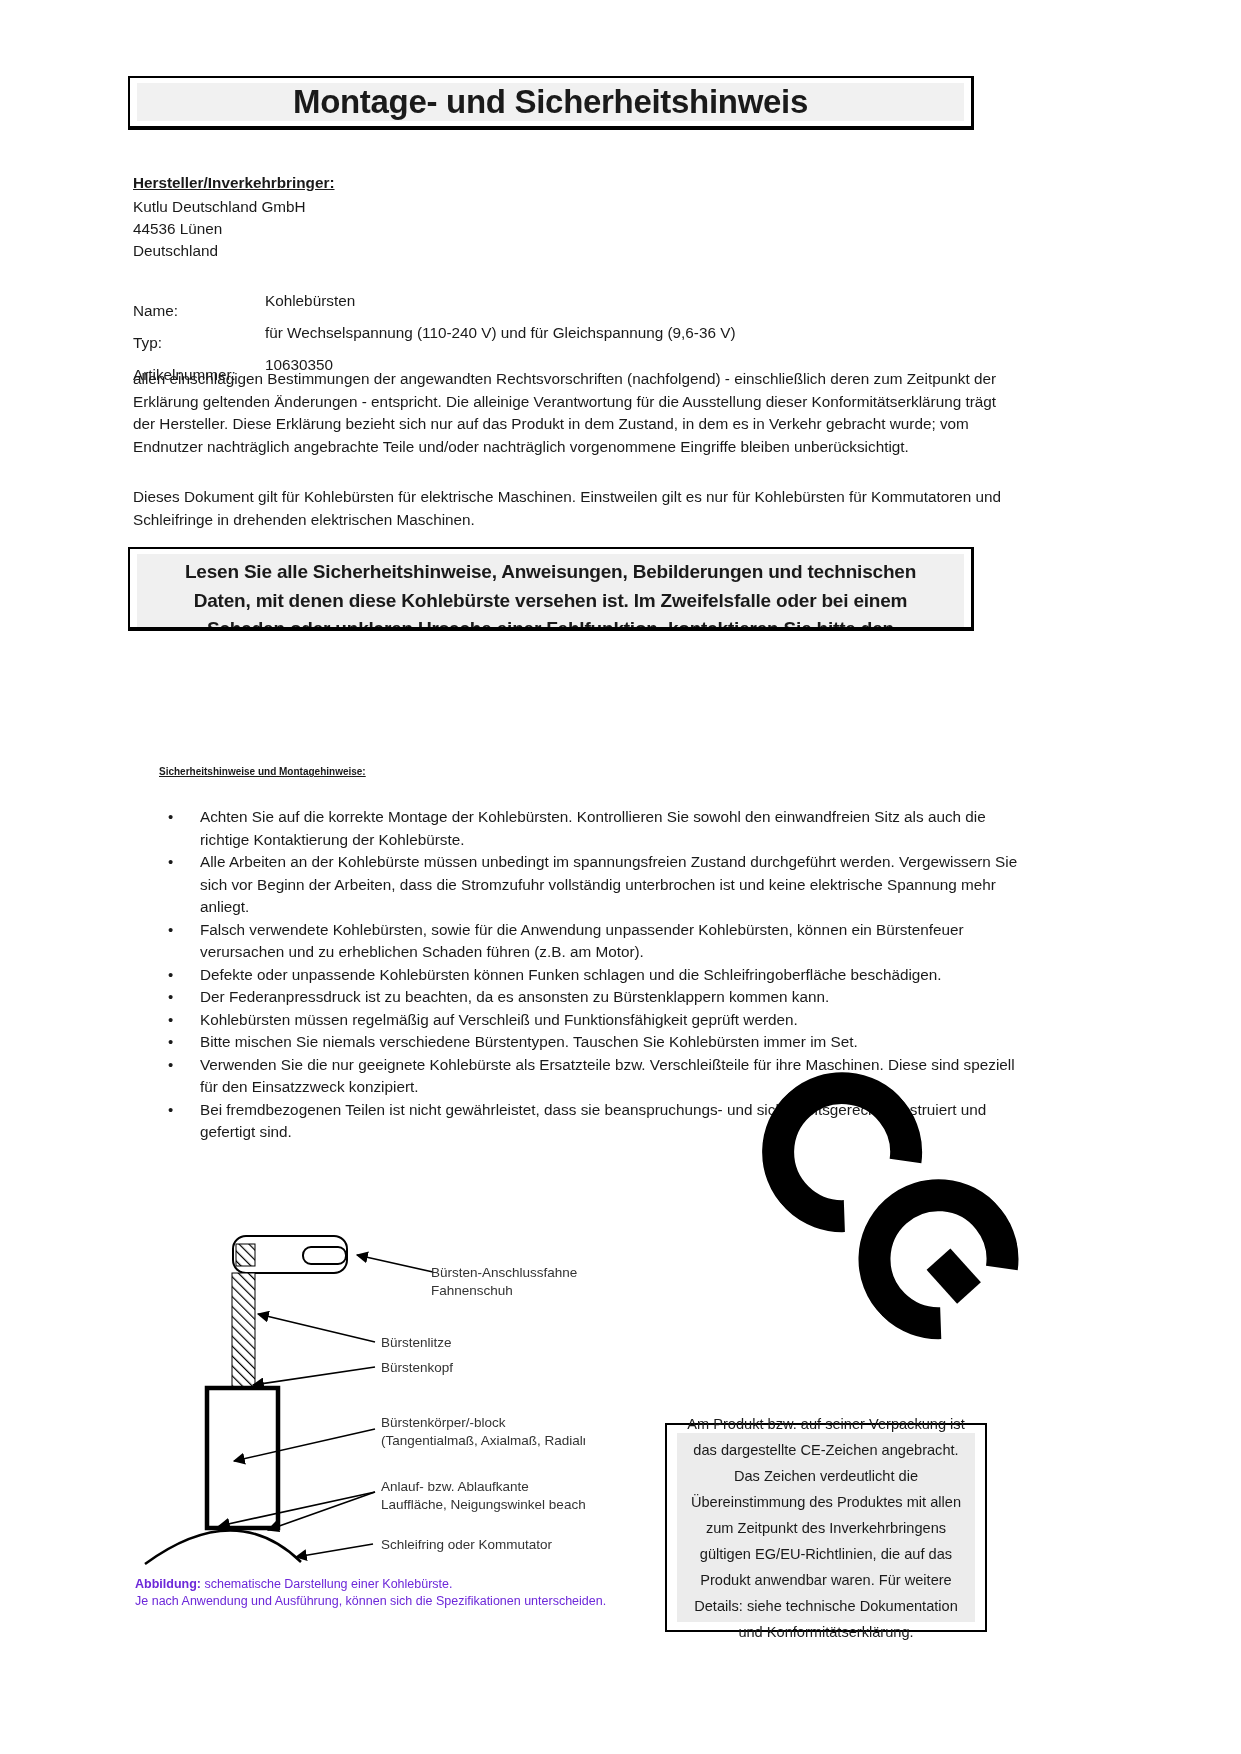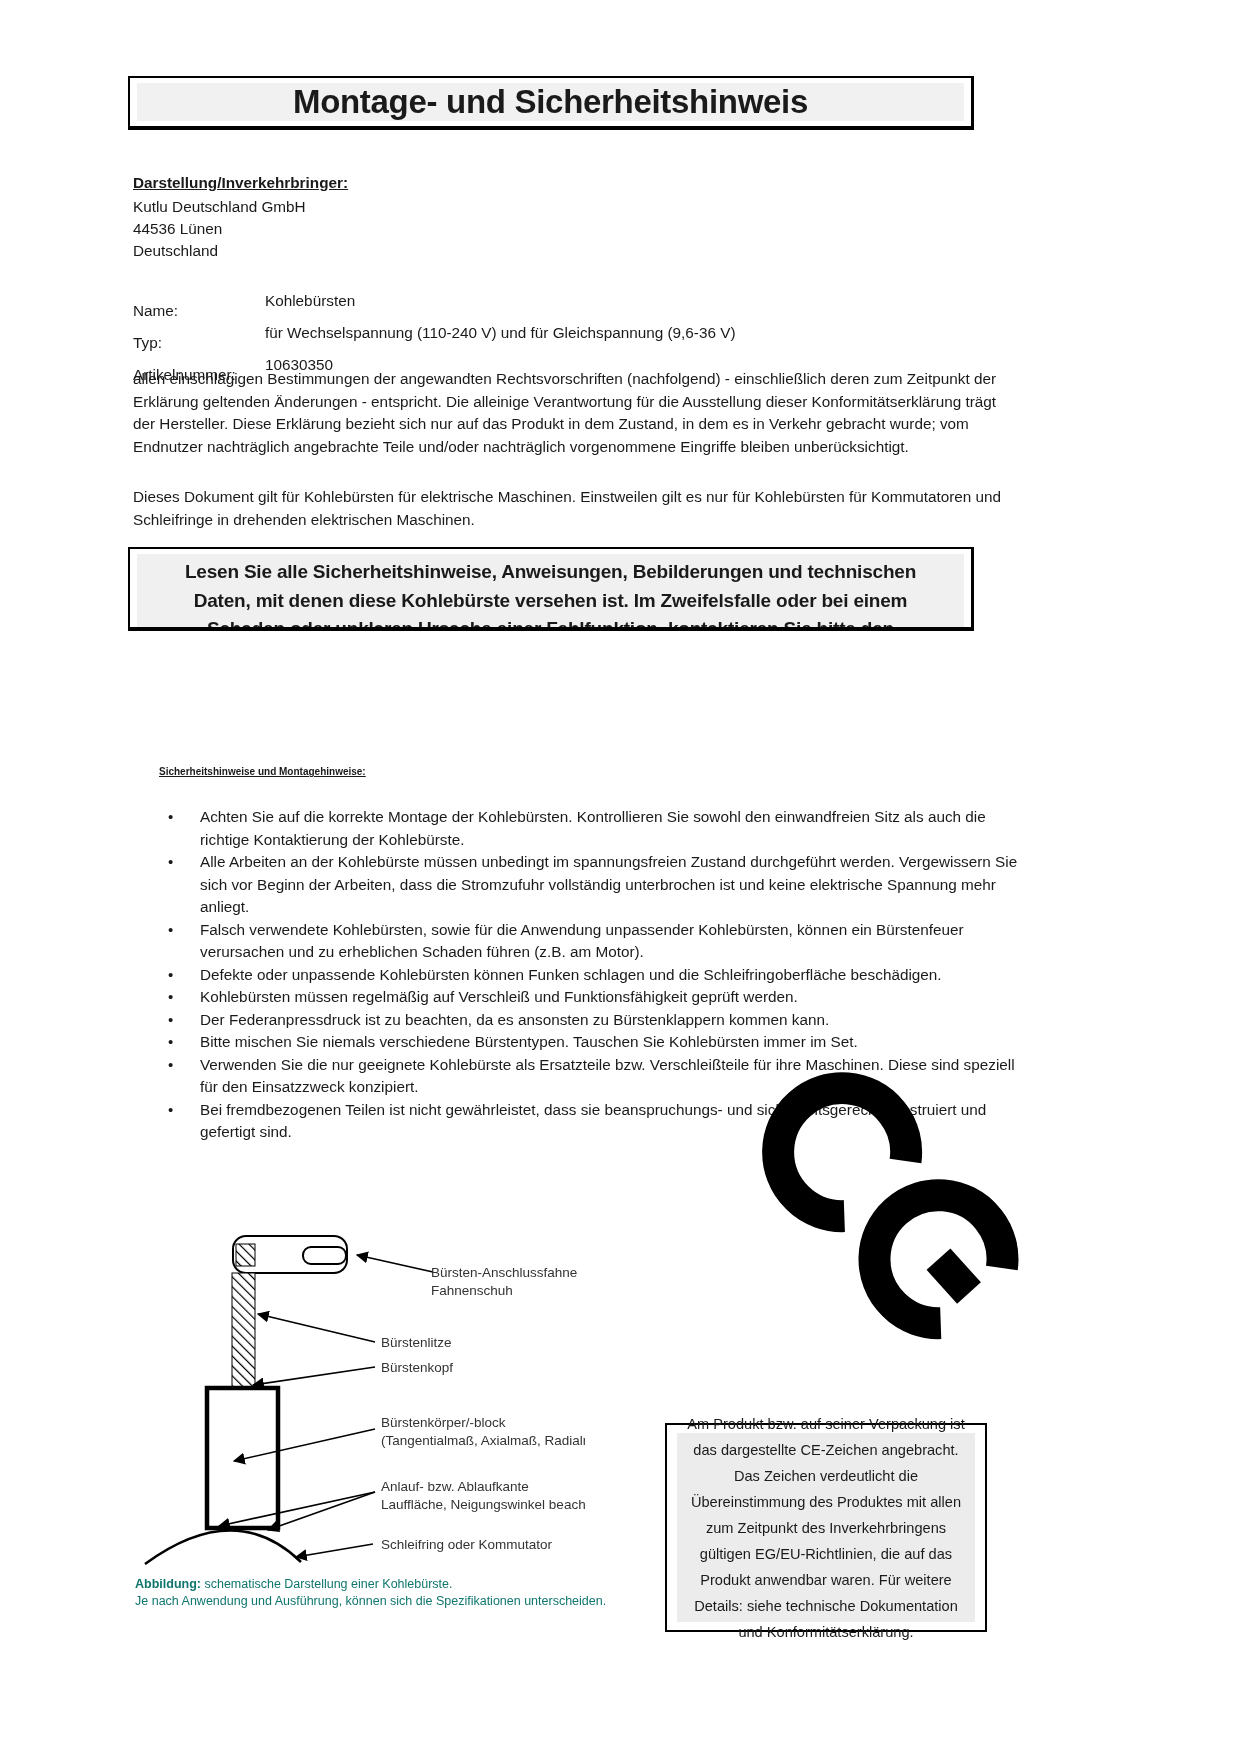"Darstellung/Inverkehrbringer:" div.heading { text: Darstellung/Inverkehrbringer -> Hersteller/Inverkehrbringer }
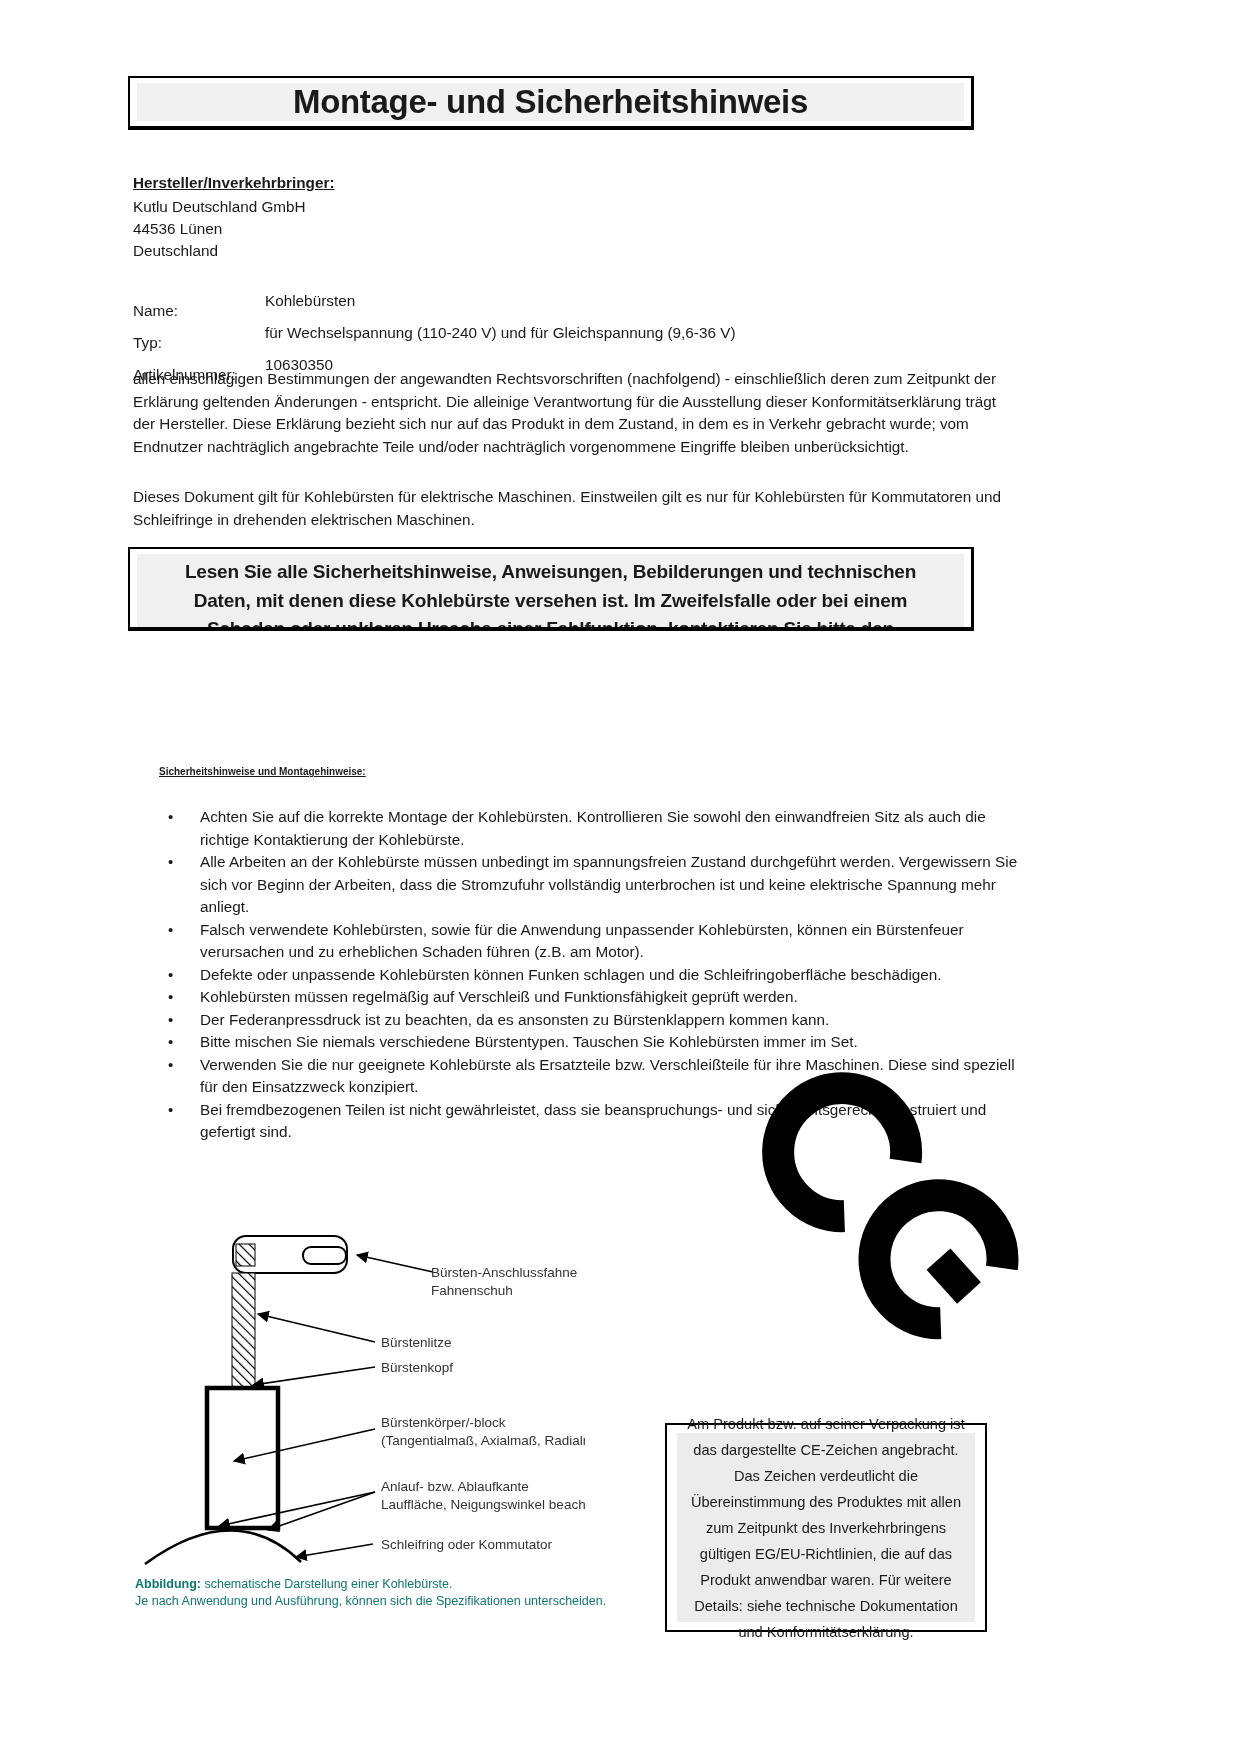"Kohlebürsten müssen regelmäßig auf" li { order: before "Der Federanpressdruck ist zu beachten," -> after "Der Federanpressdruck ist zu beachten," }
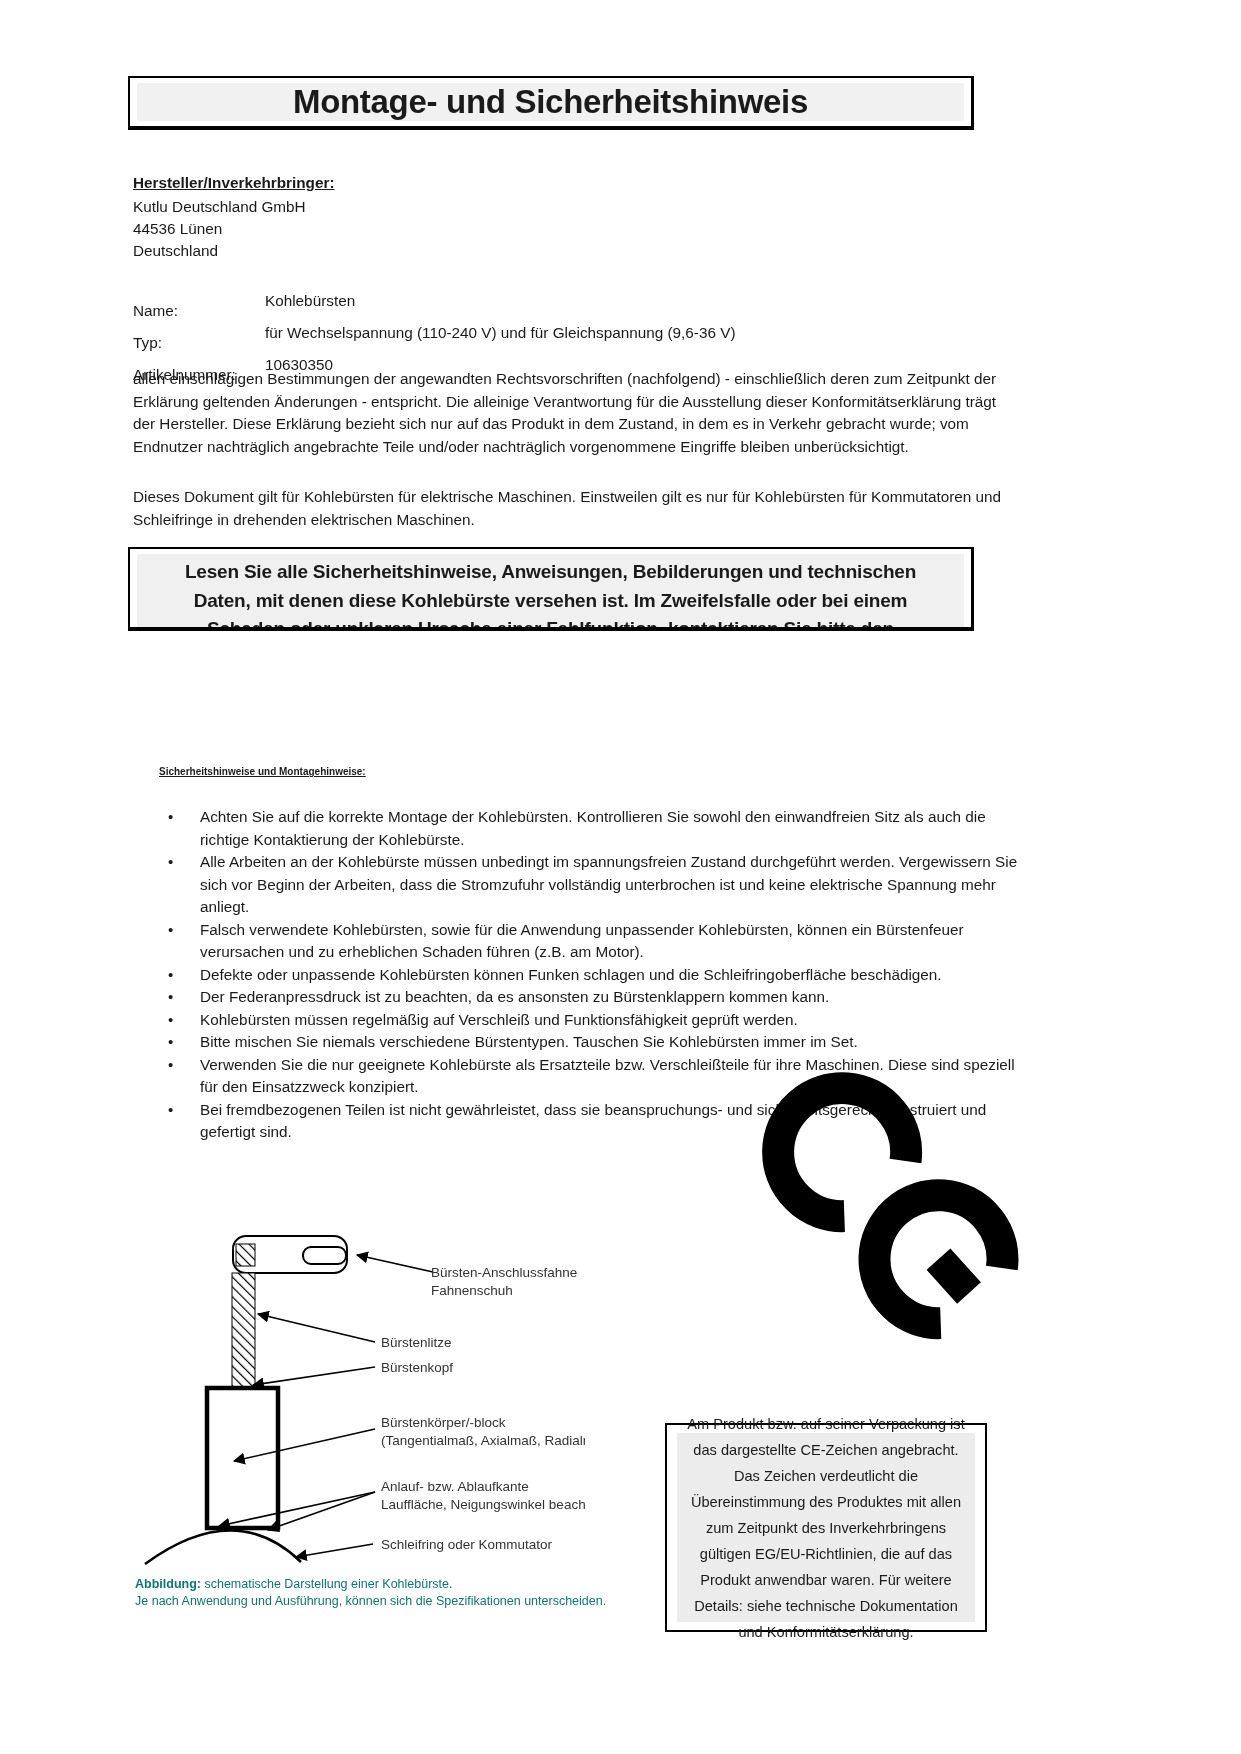"Abbildung: schematische Darstellung" .diagram-caption { color: #0f766e -> #6d28d9 }
